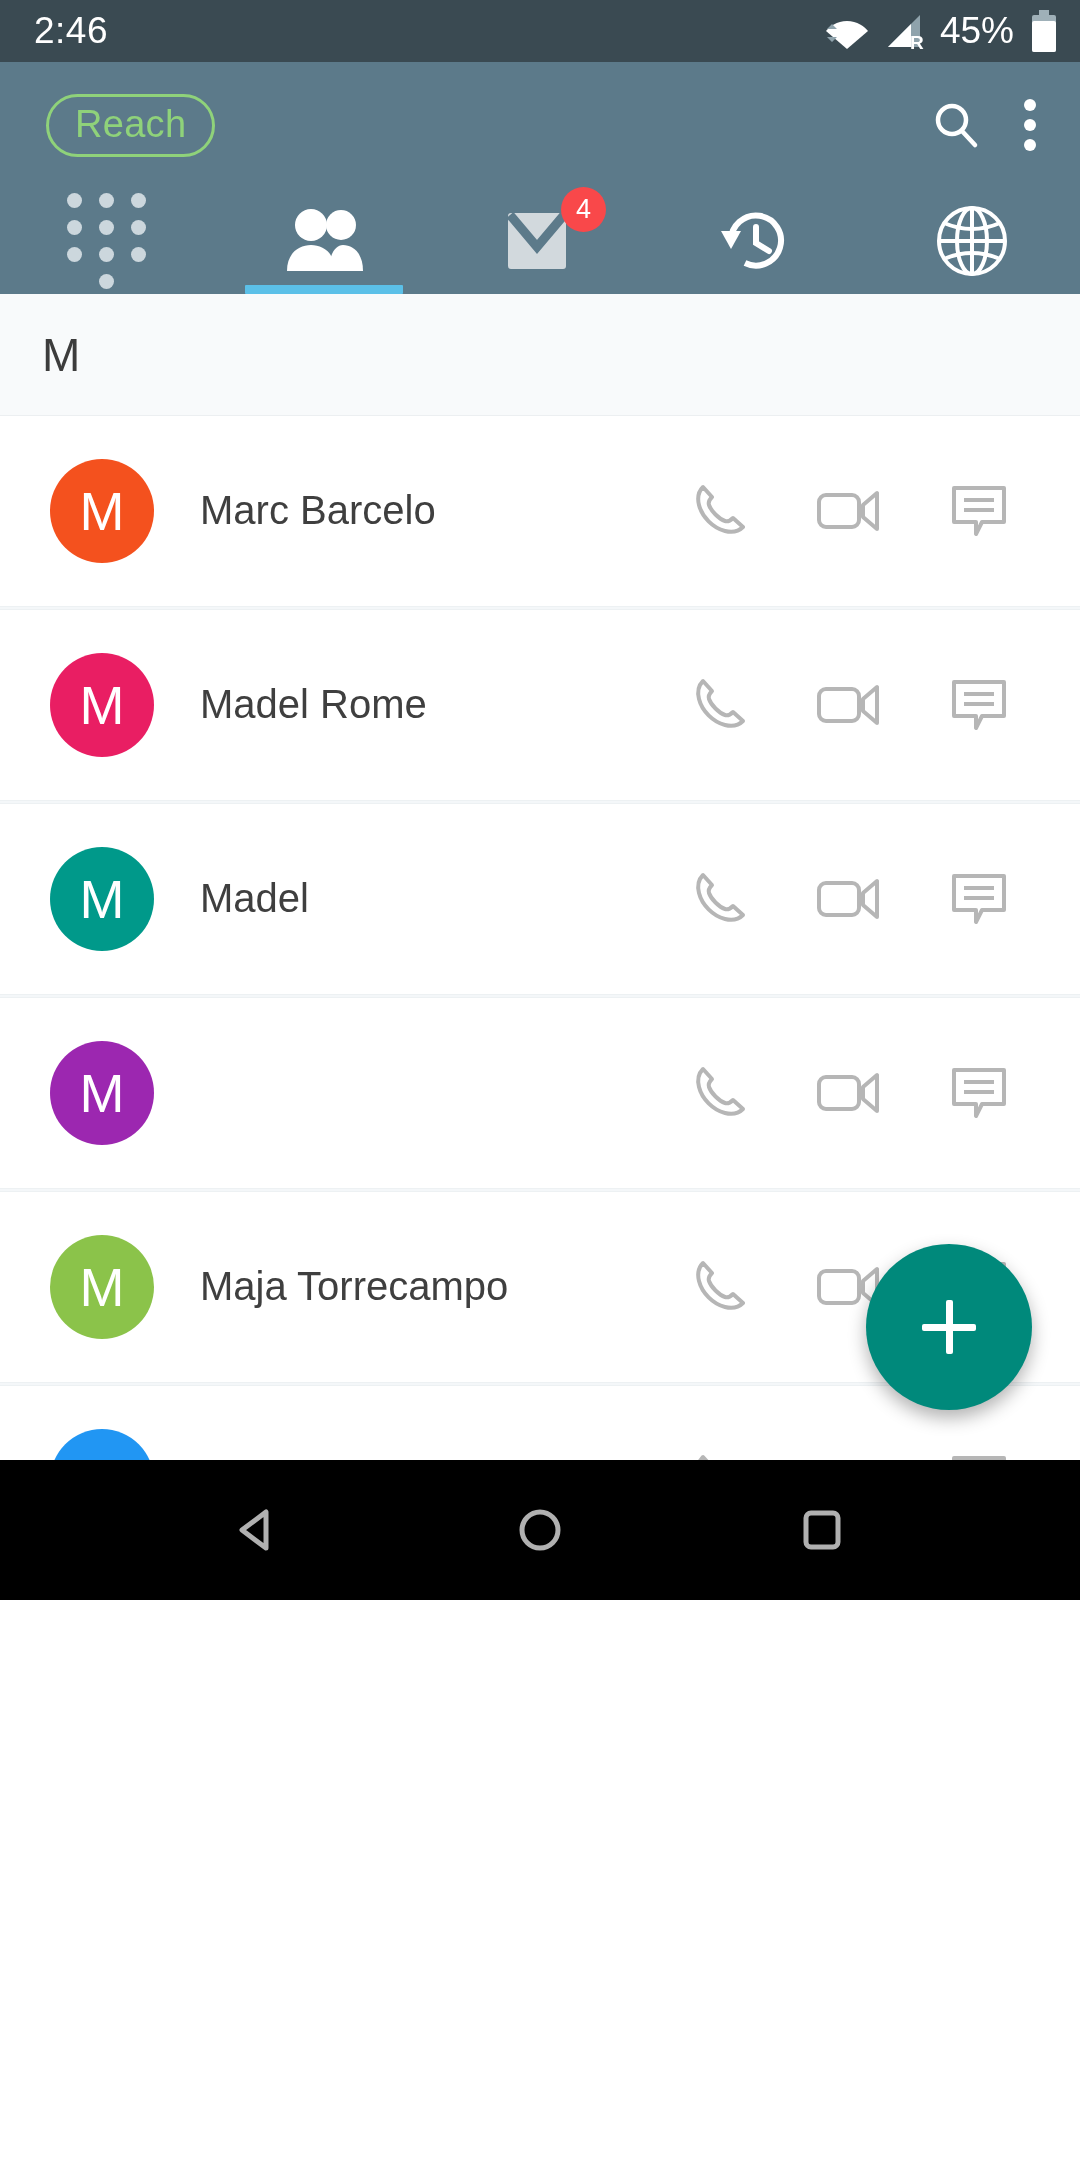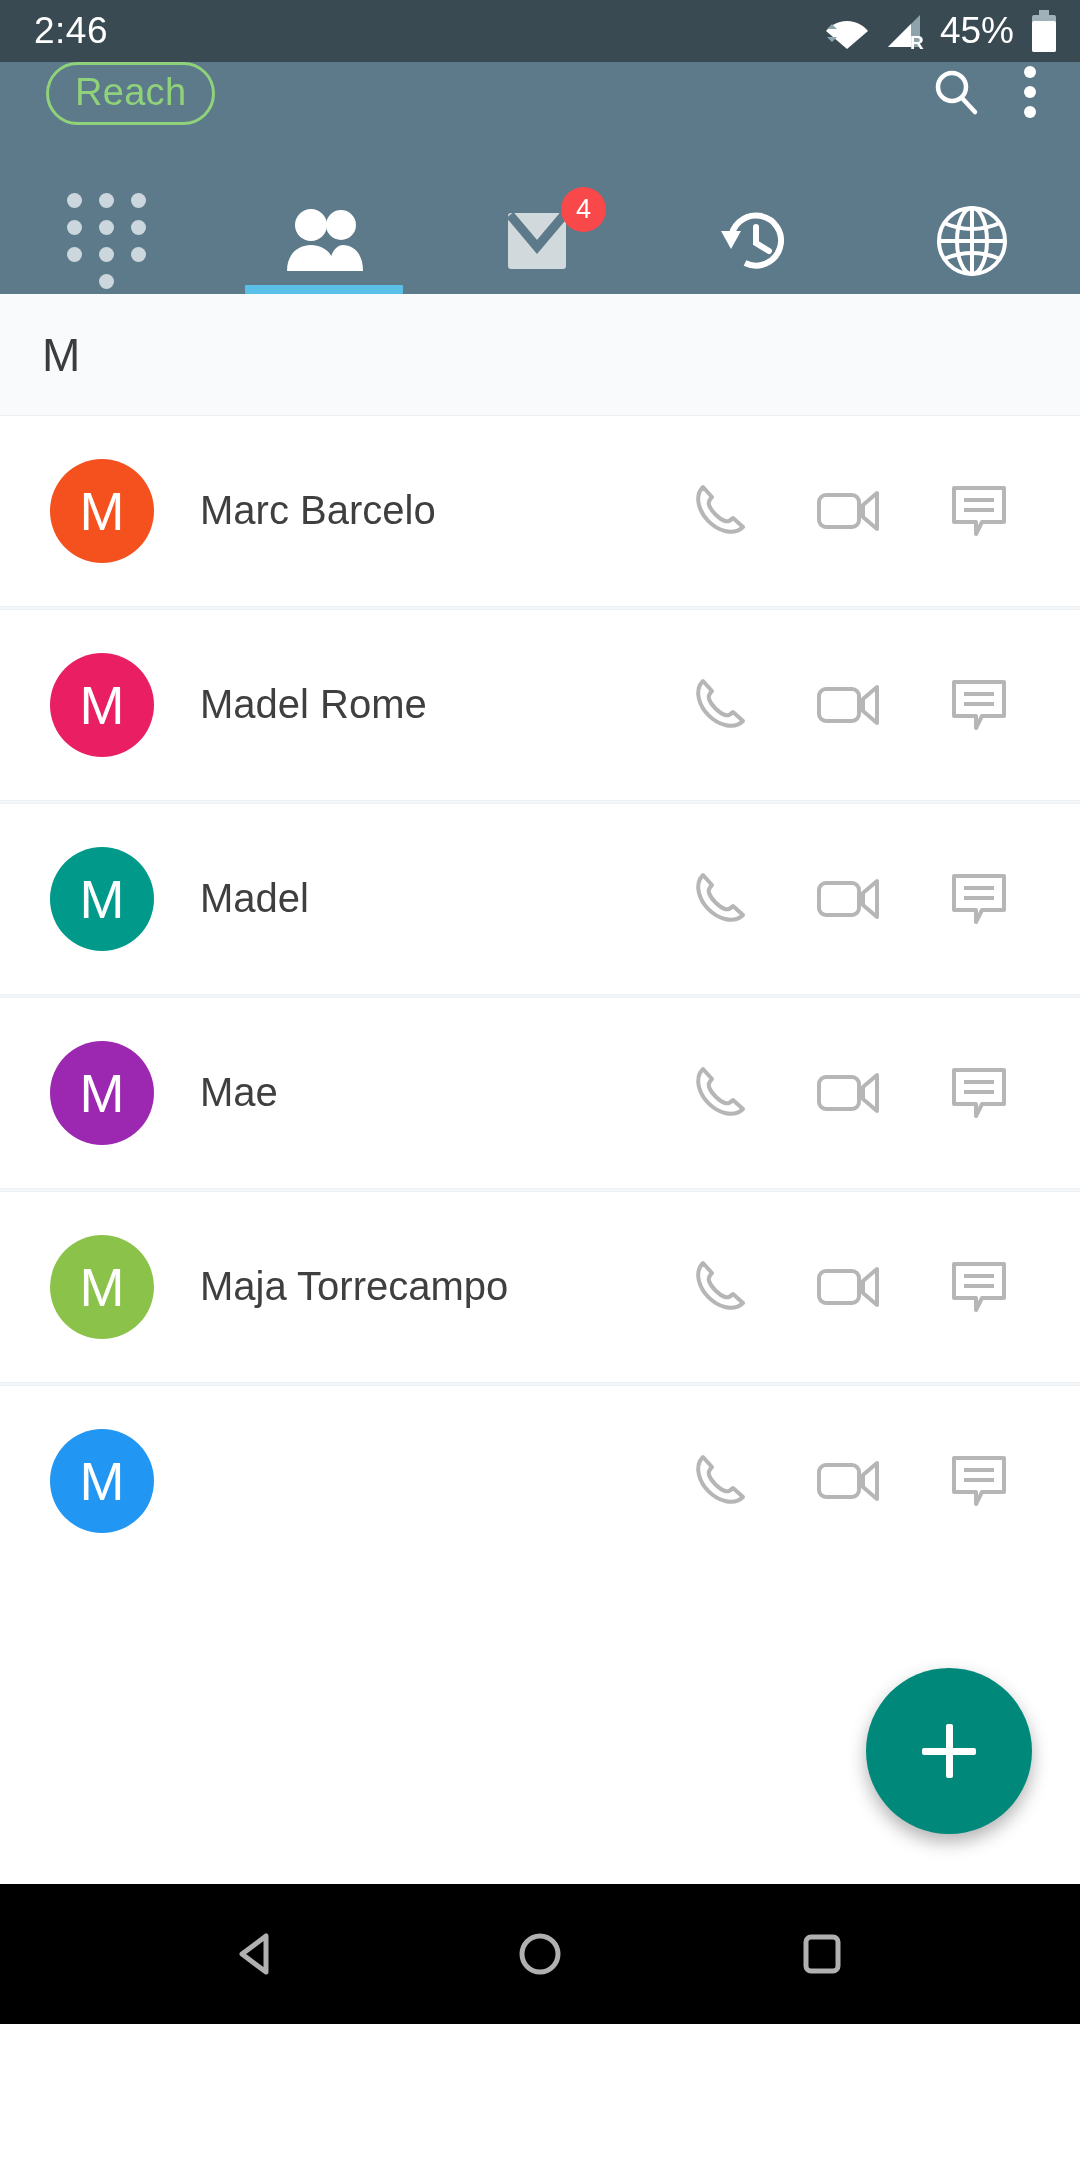"2:46" .phone { height: 2024px -> 1600px }
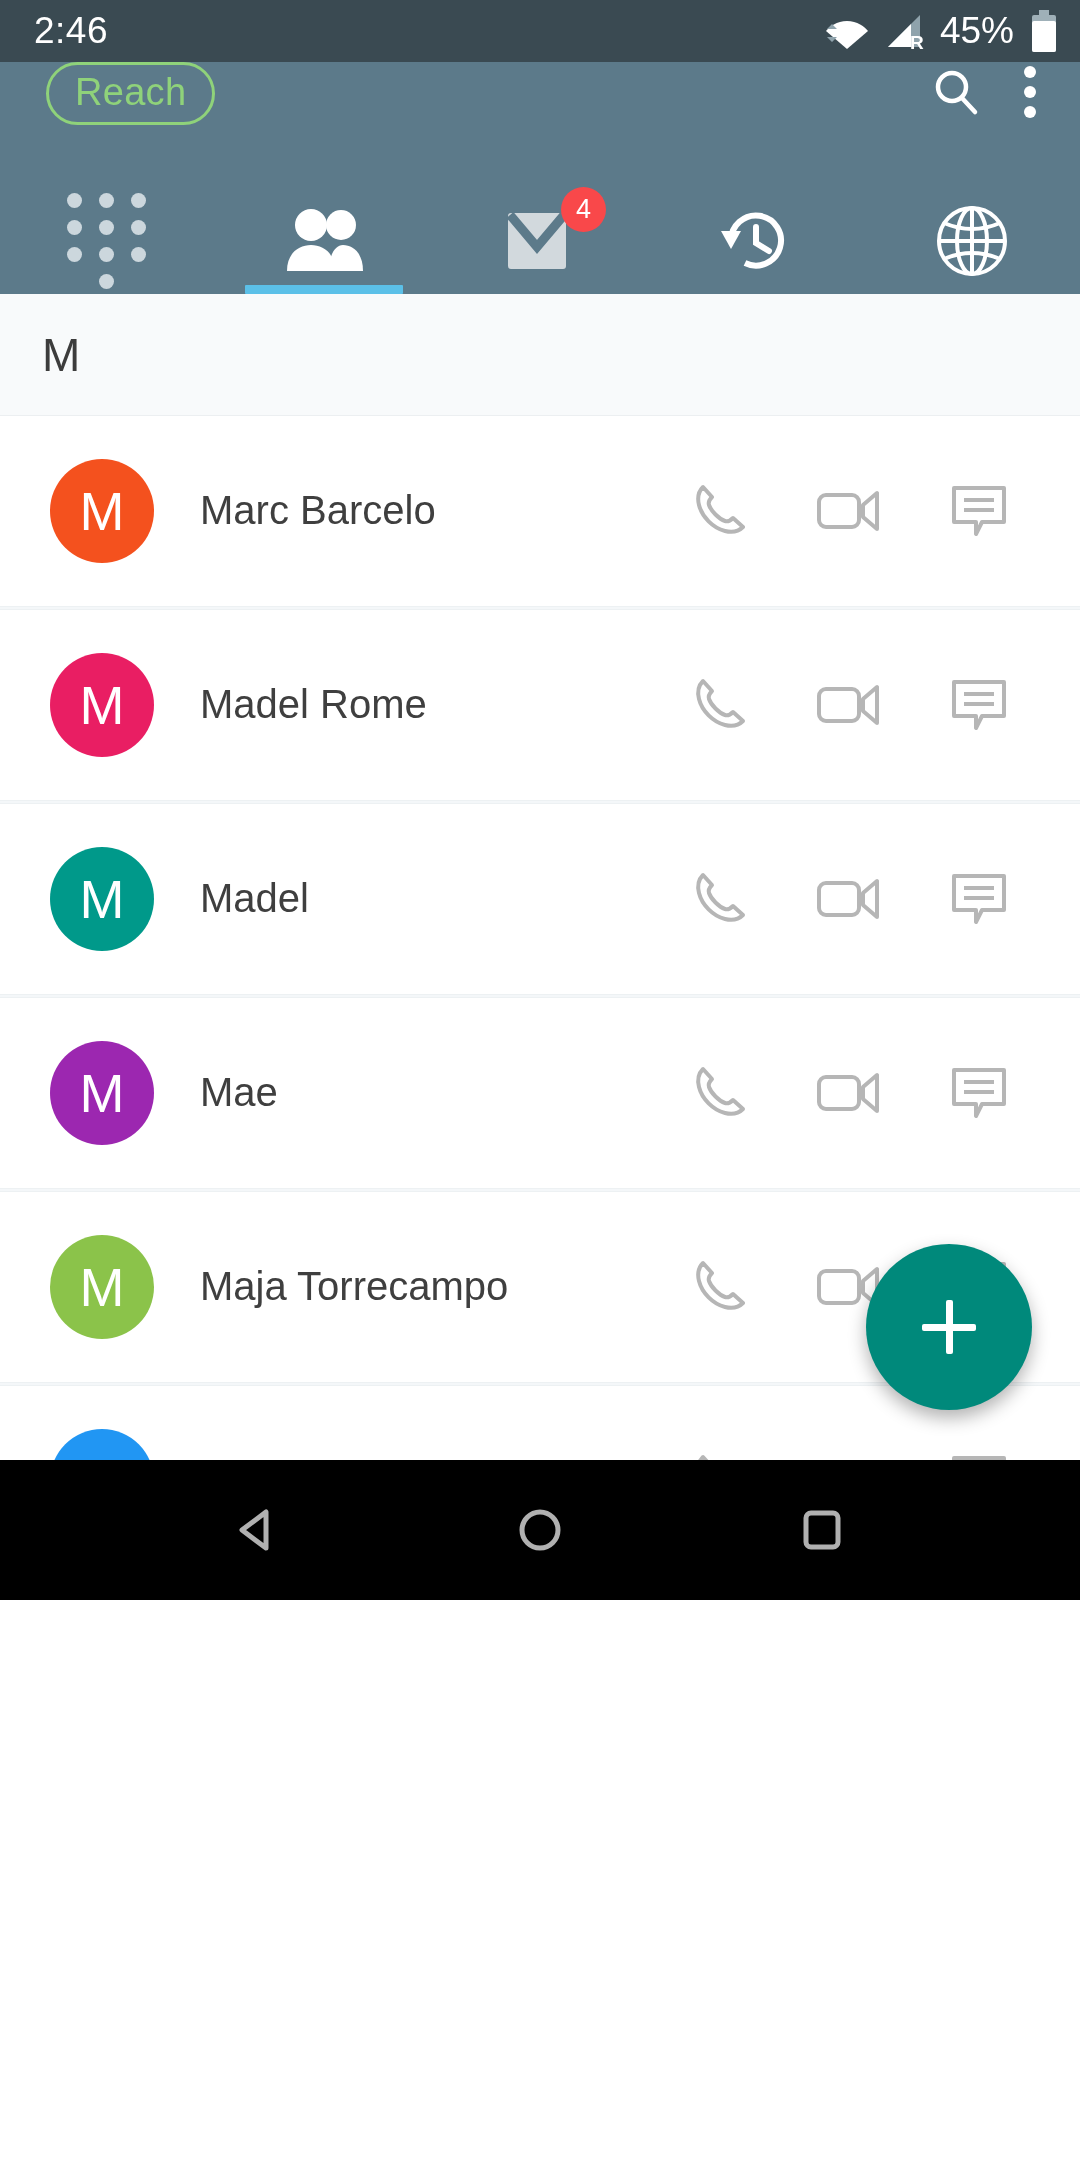"Reach" .appbar-top { align-items: flex-start -> center }
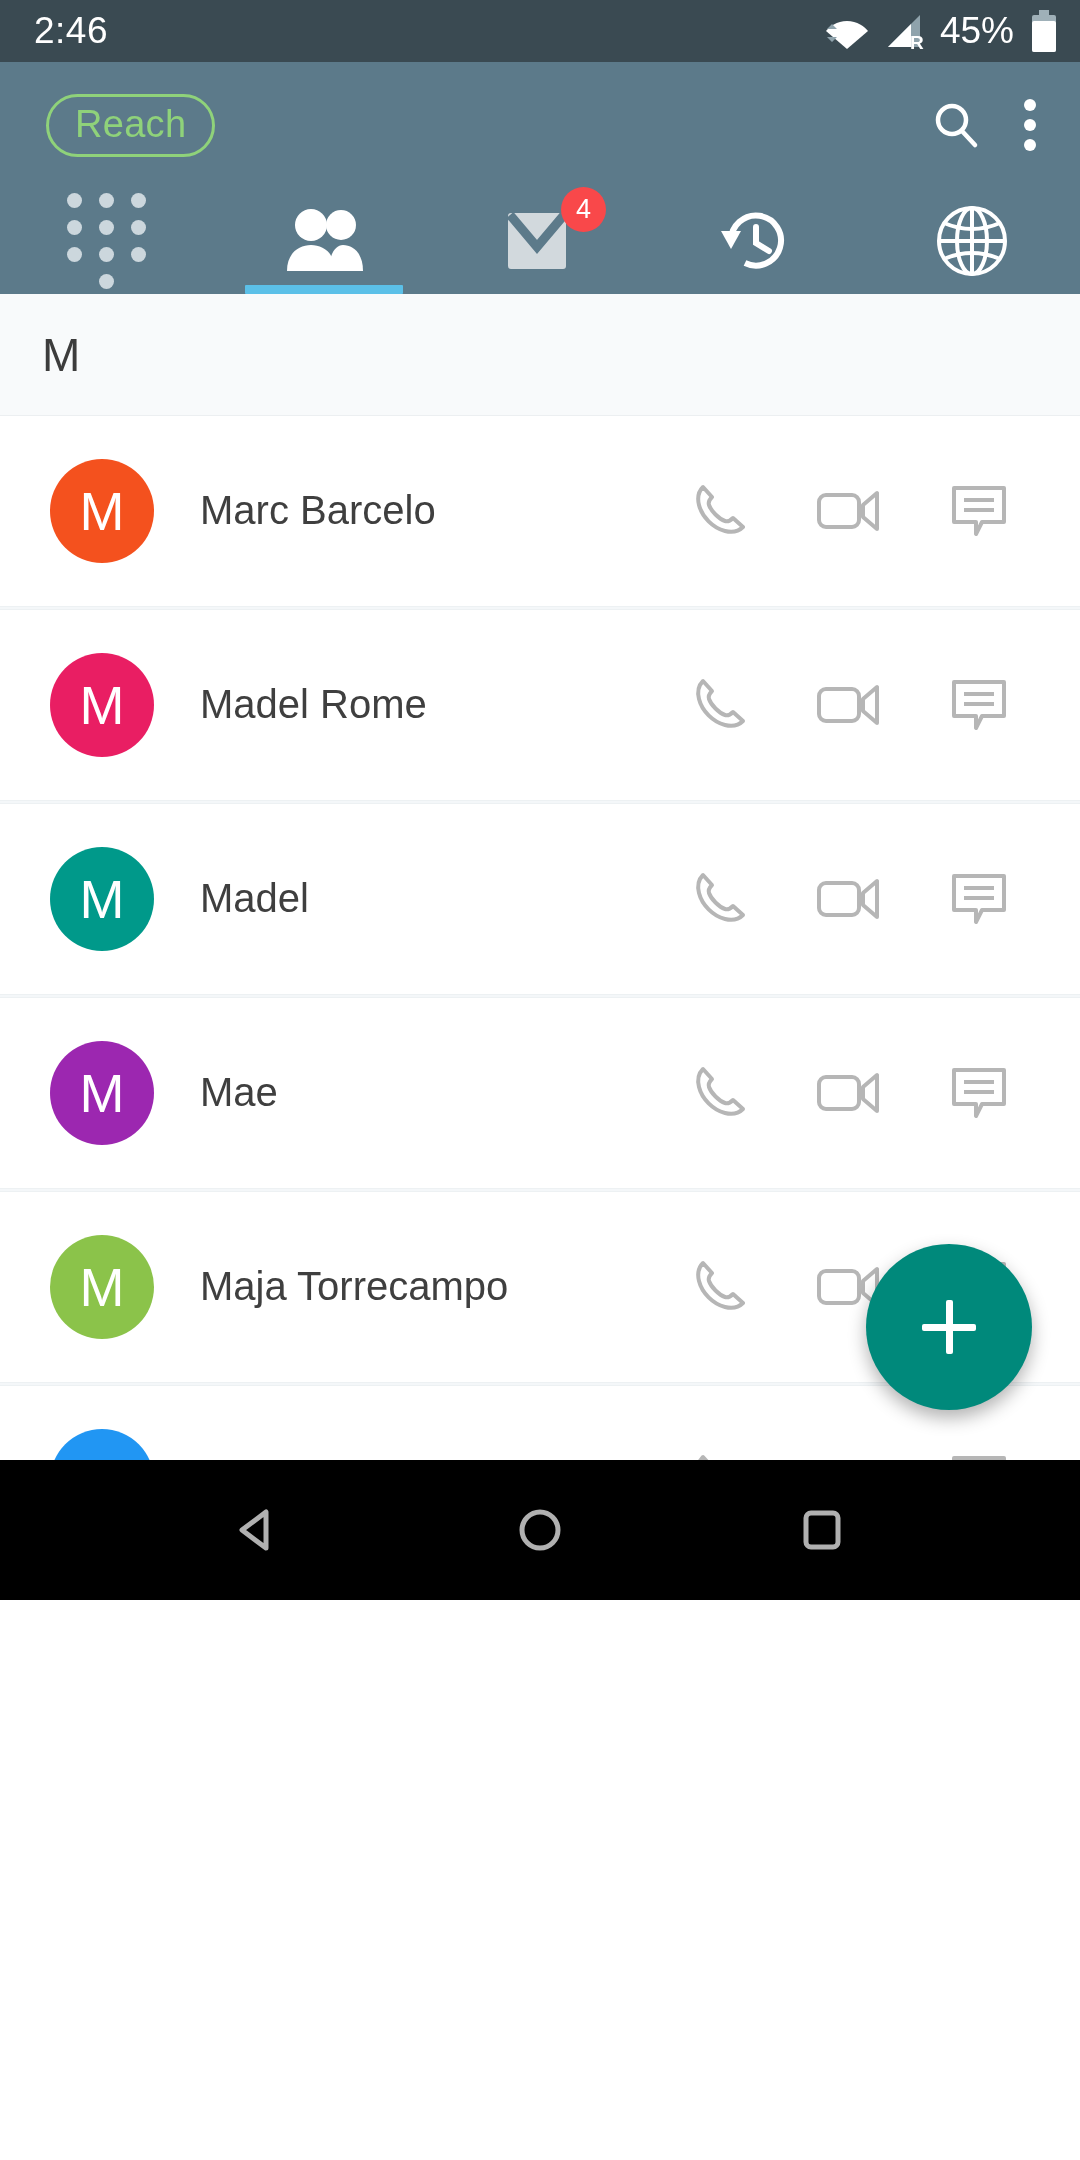"Mae" div.row-name { html: <div>Mae</div> -> none }
